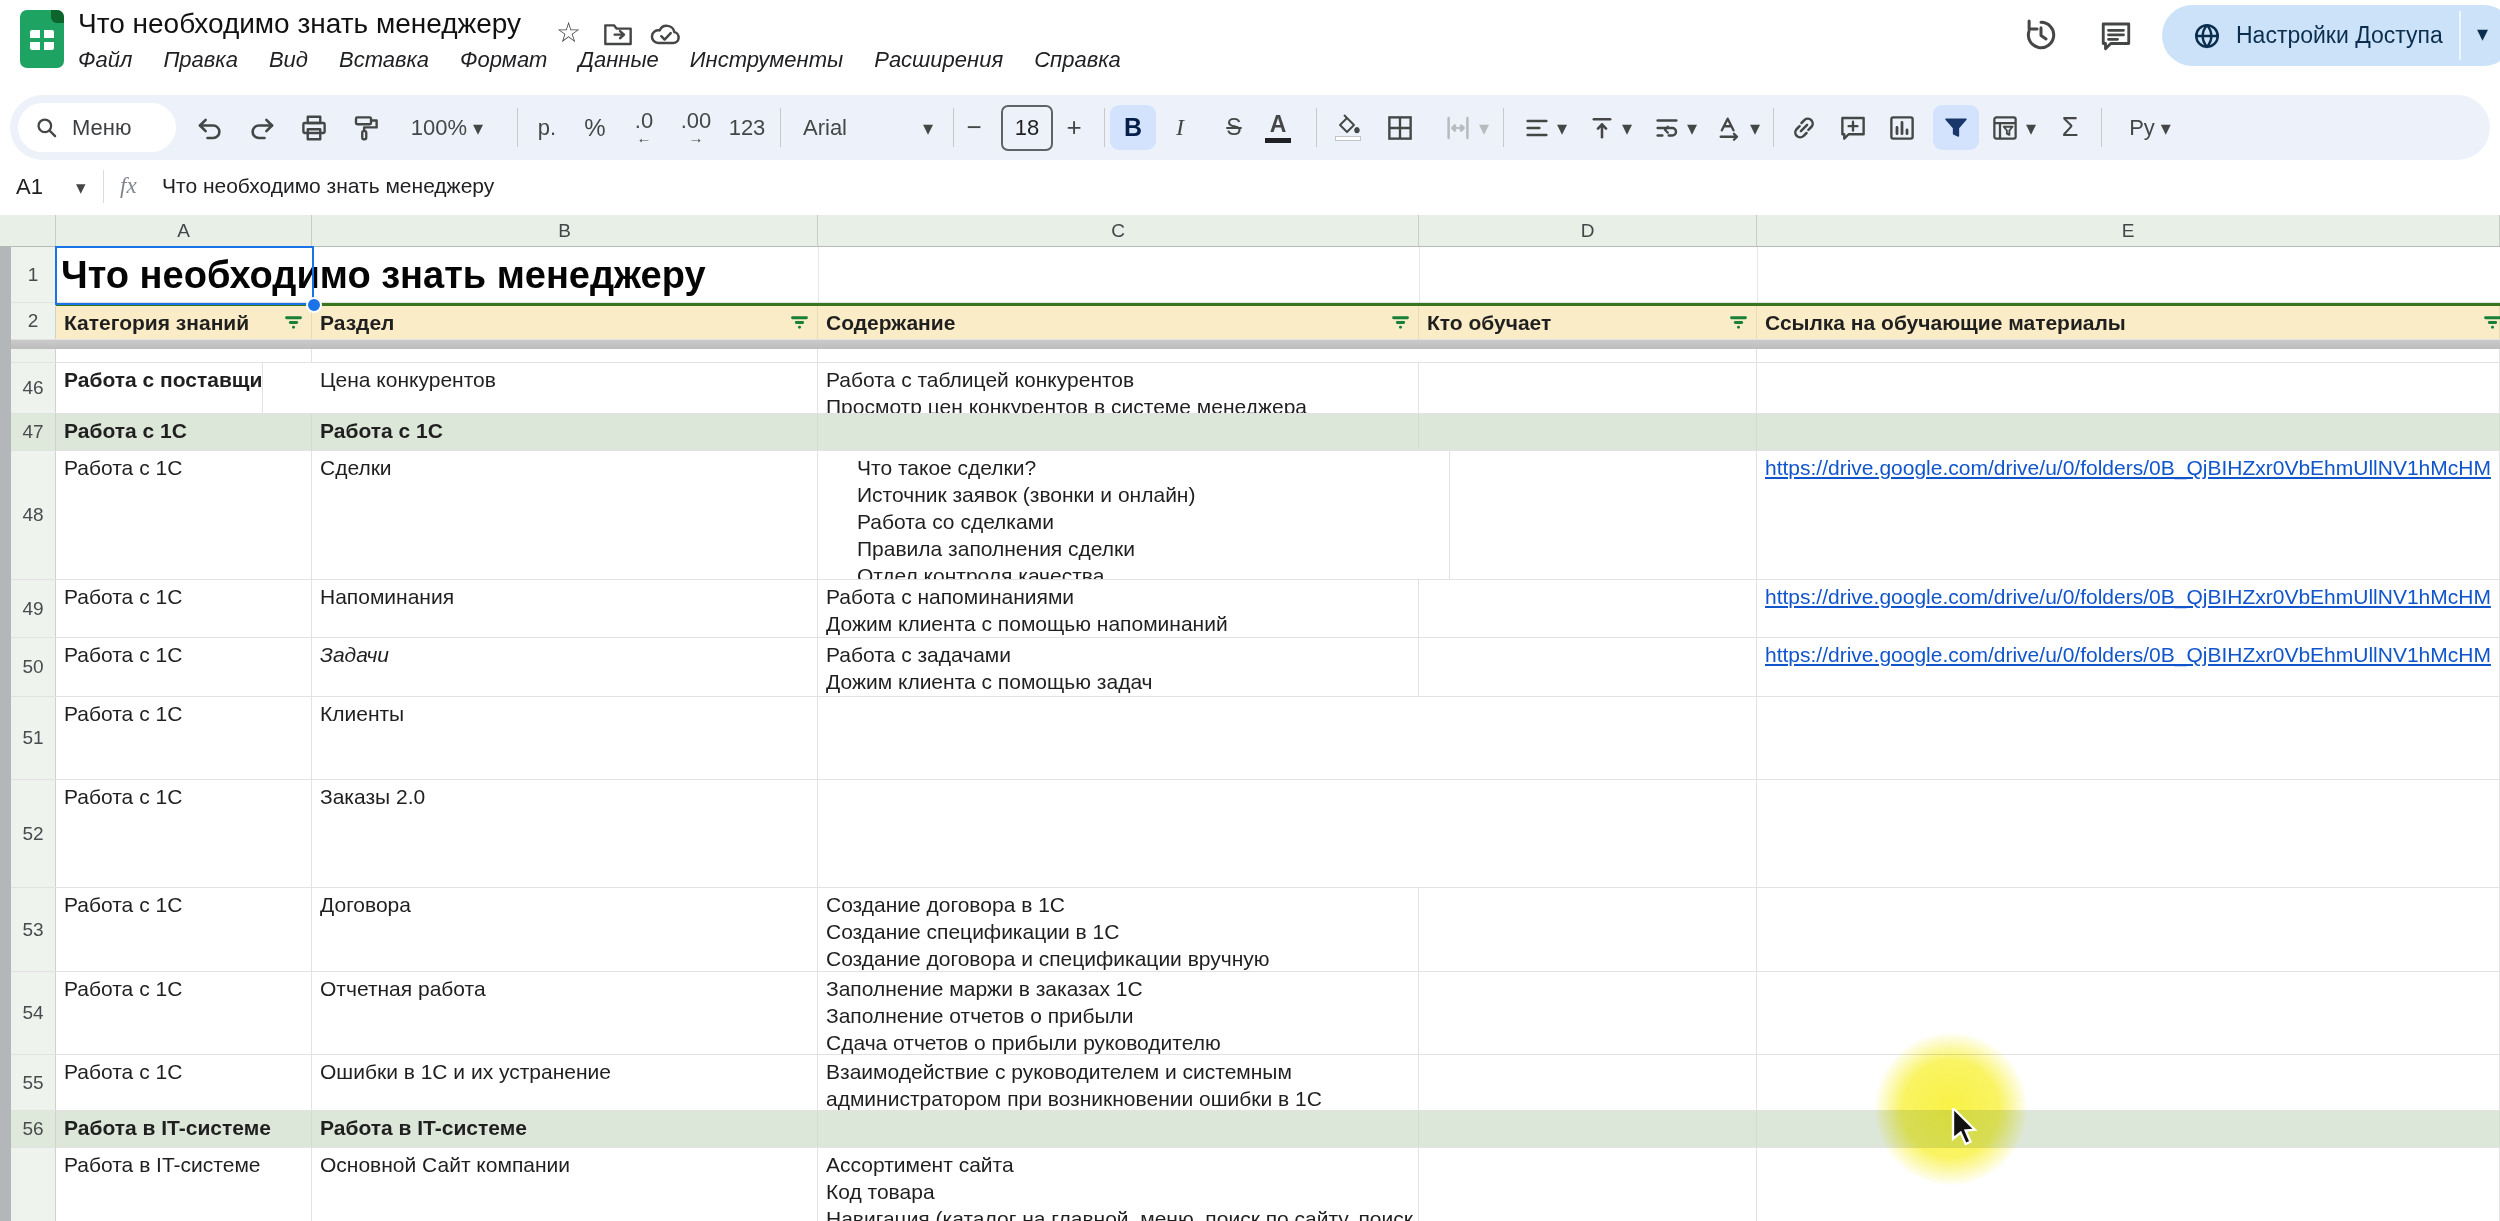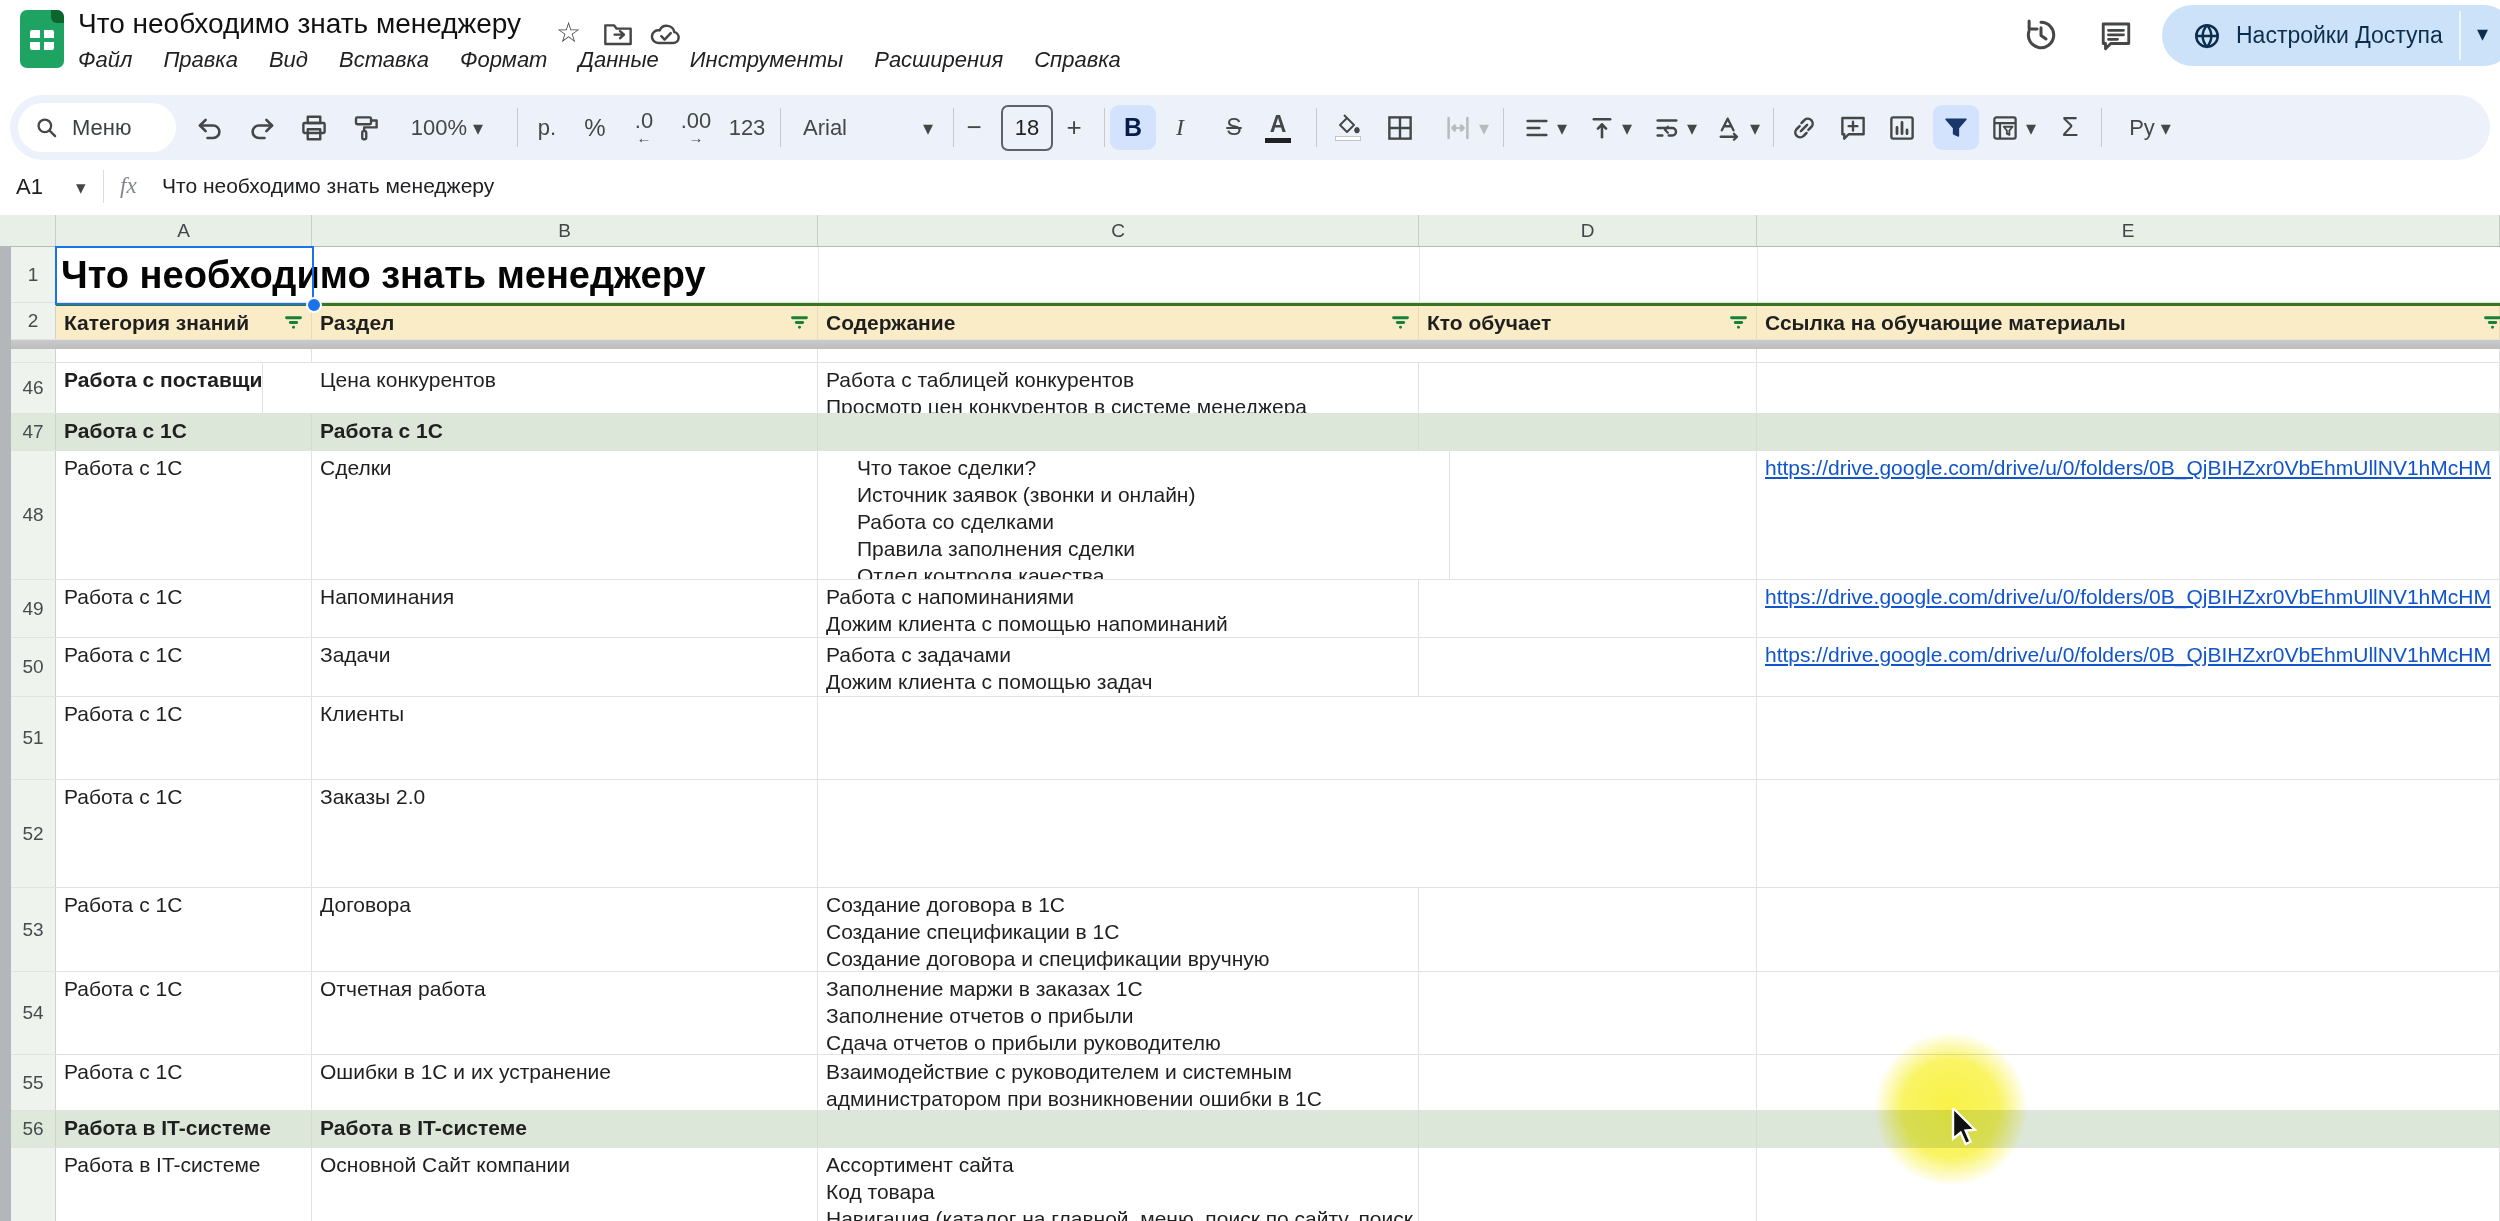"Задачи" div.cell { font-style: none -> italic }
